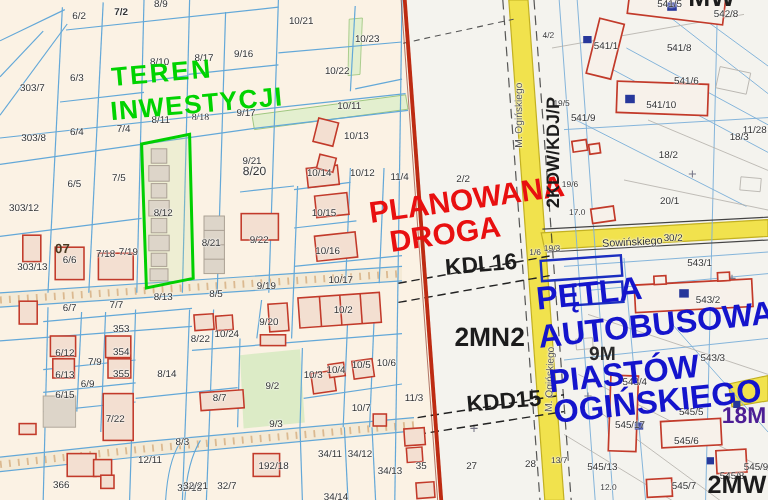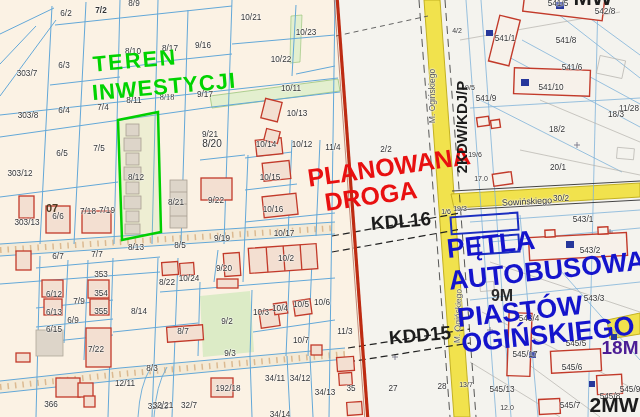"2MN2" span { html: none -> <span>2MN2</span> }
